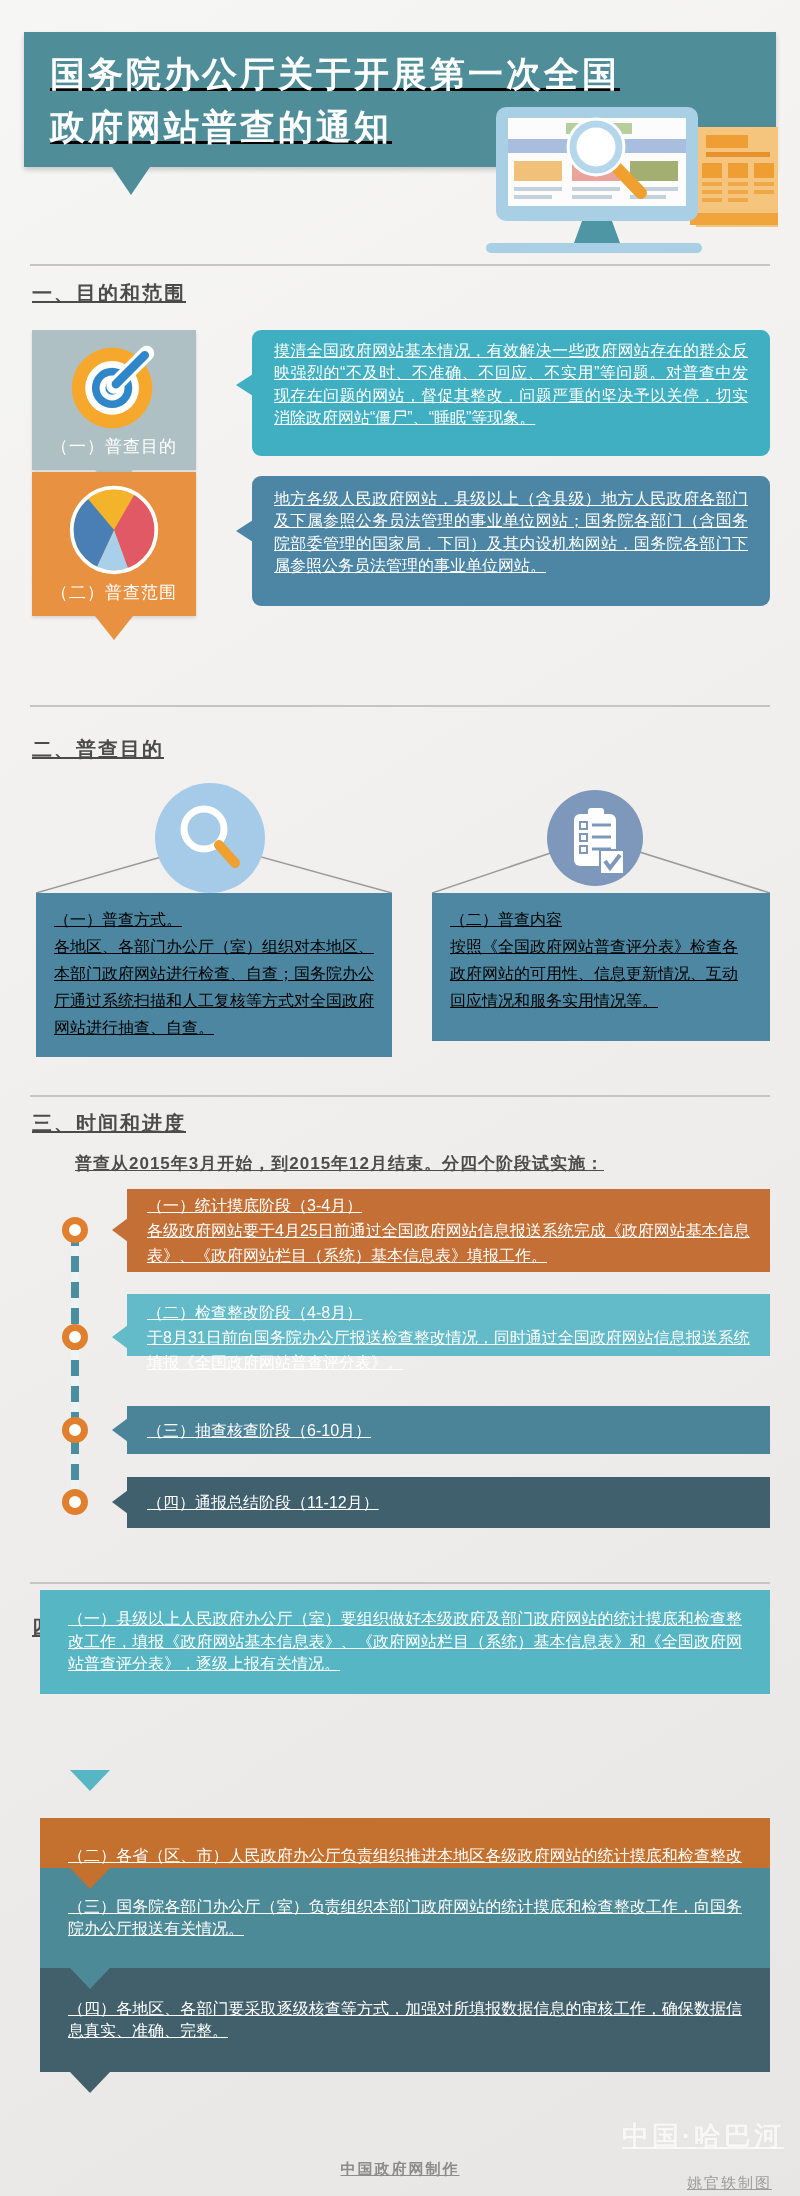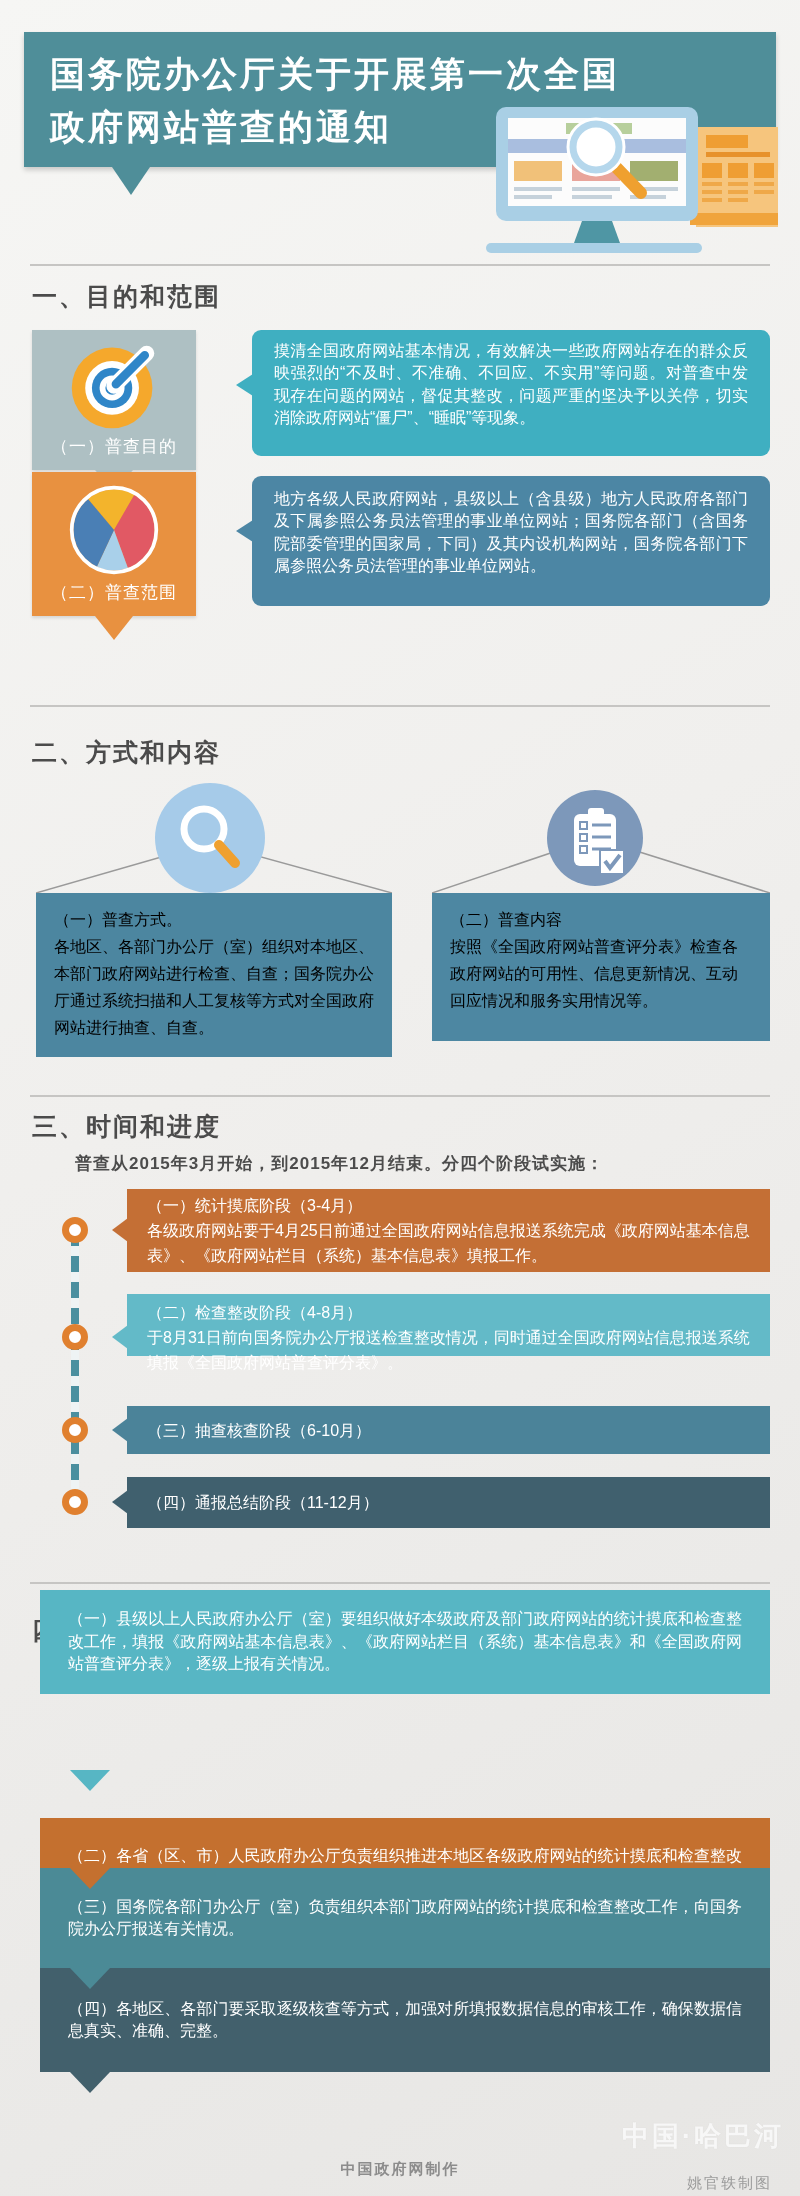"国务院办公厅关于开展第一次全国" .abs { text-decoration: none -> underline }
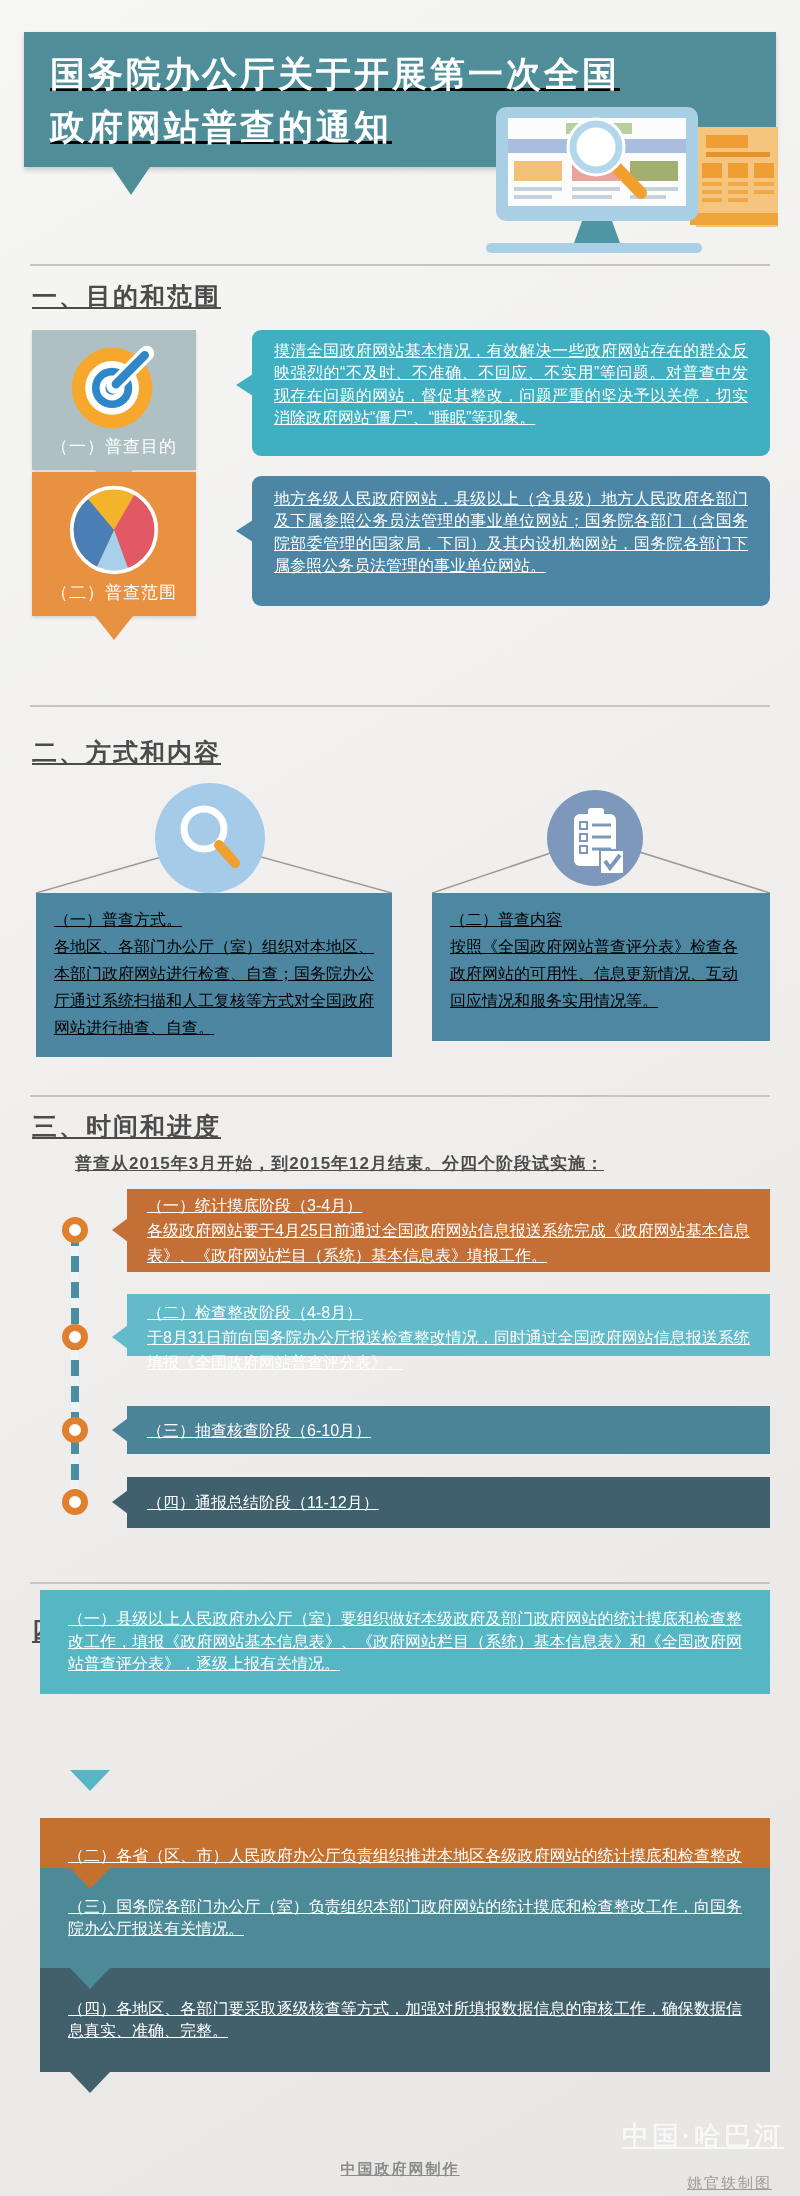"一、目的和范围" .heading { font-size: 25px -> 20px }
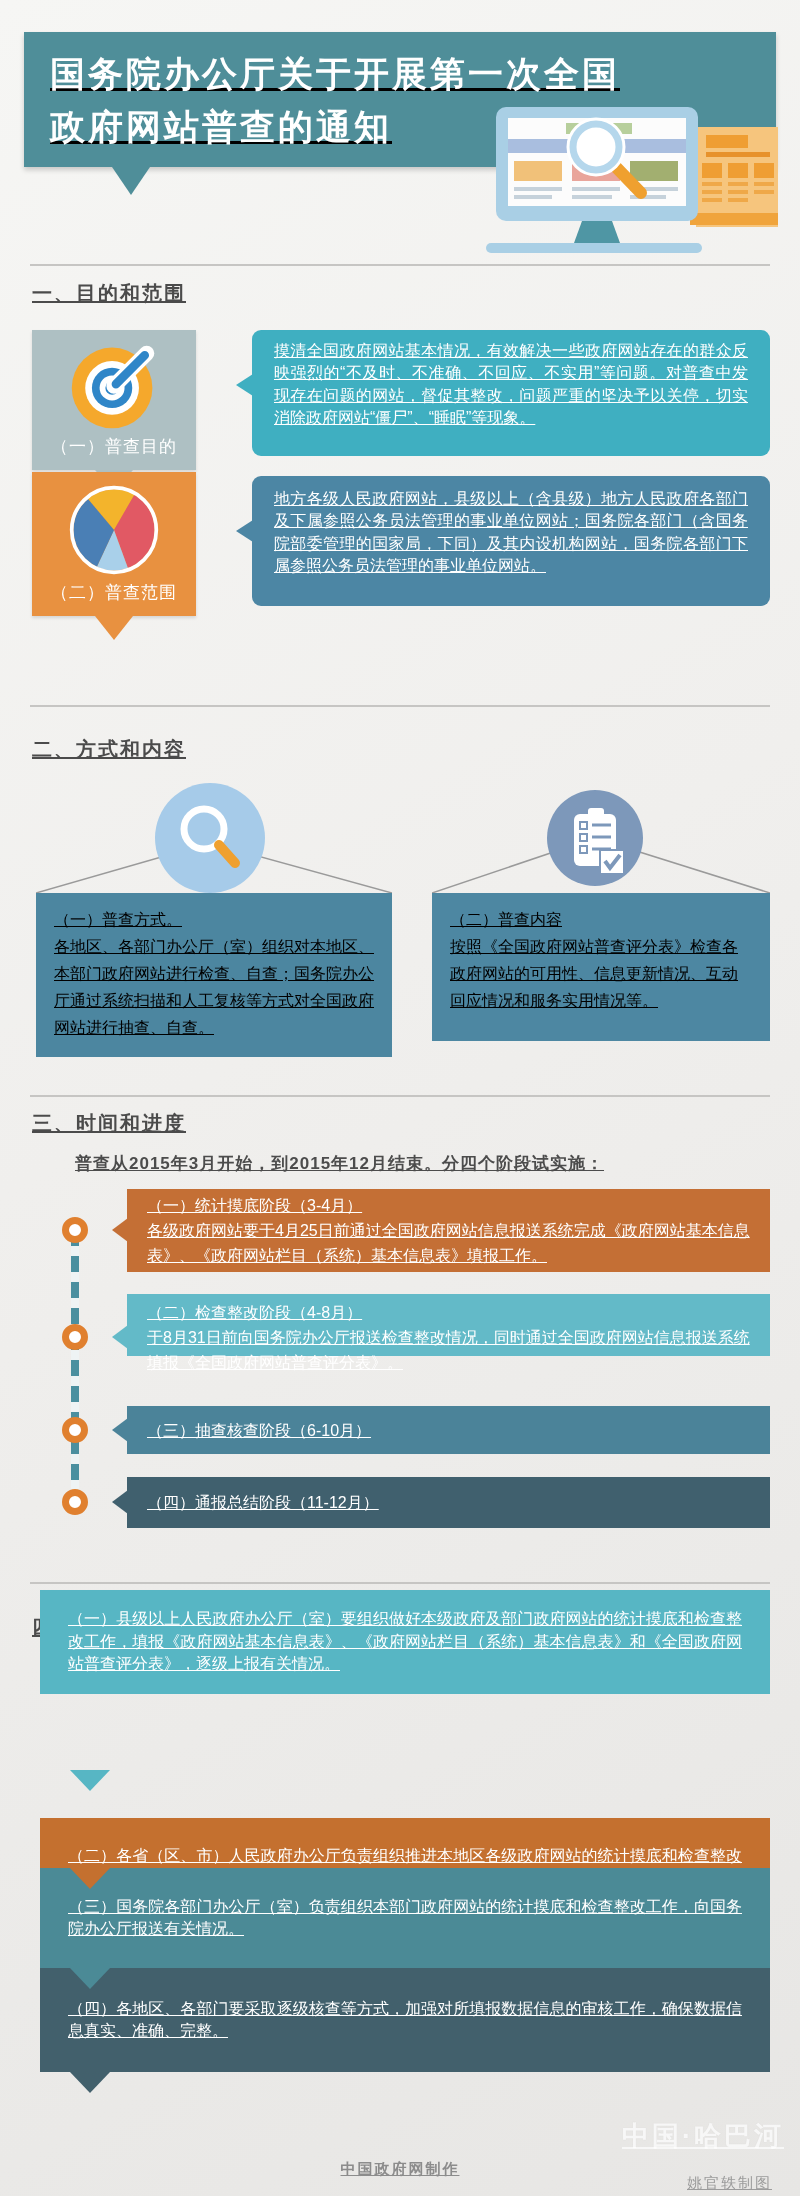"二、方式和内容" div.abs { text: 方式和内容 -> 普查目的 }
